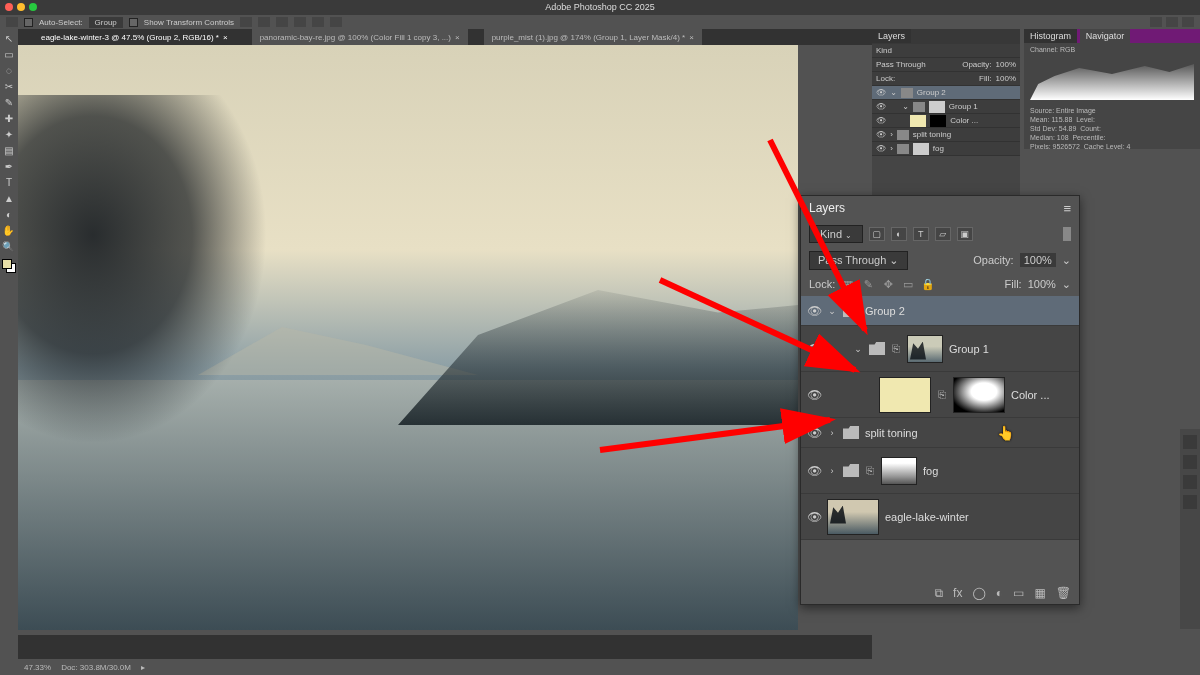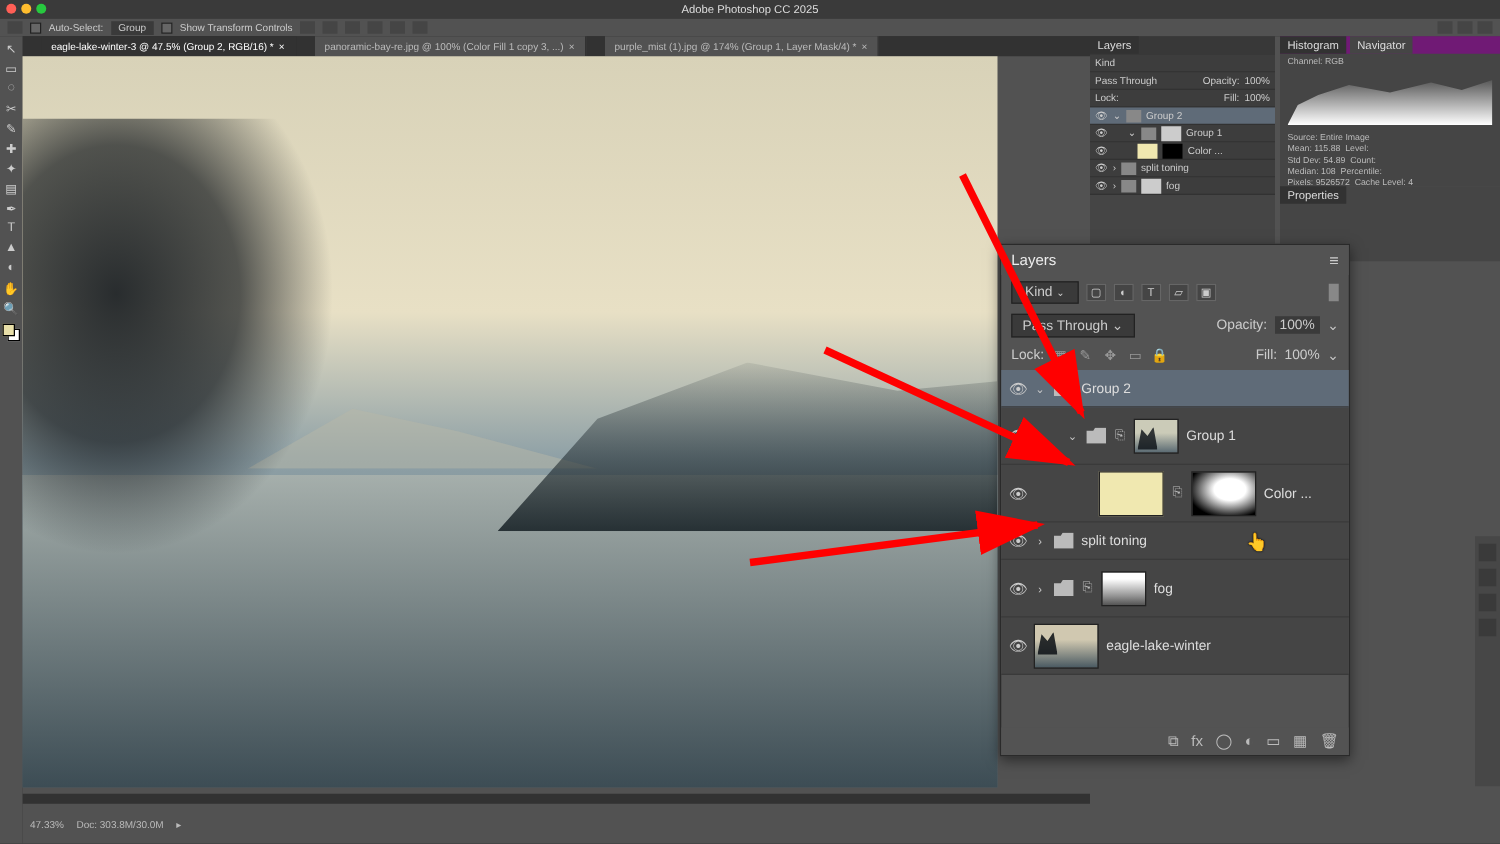"Properties" div.props { html: <div> <span>Properties</span> </div> -> none }
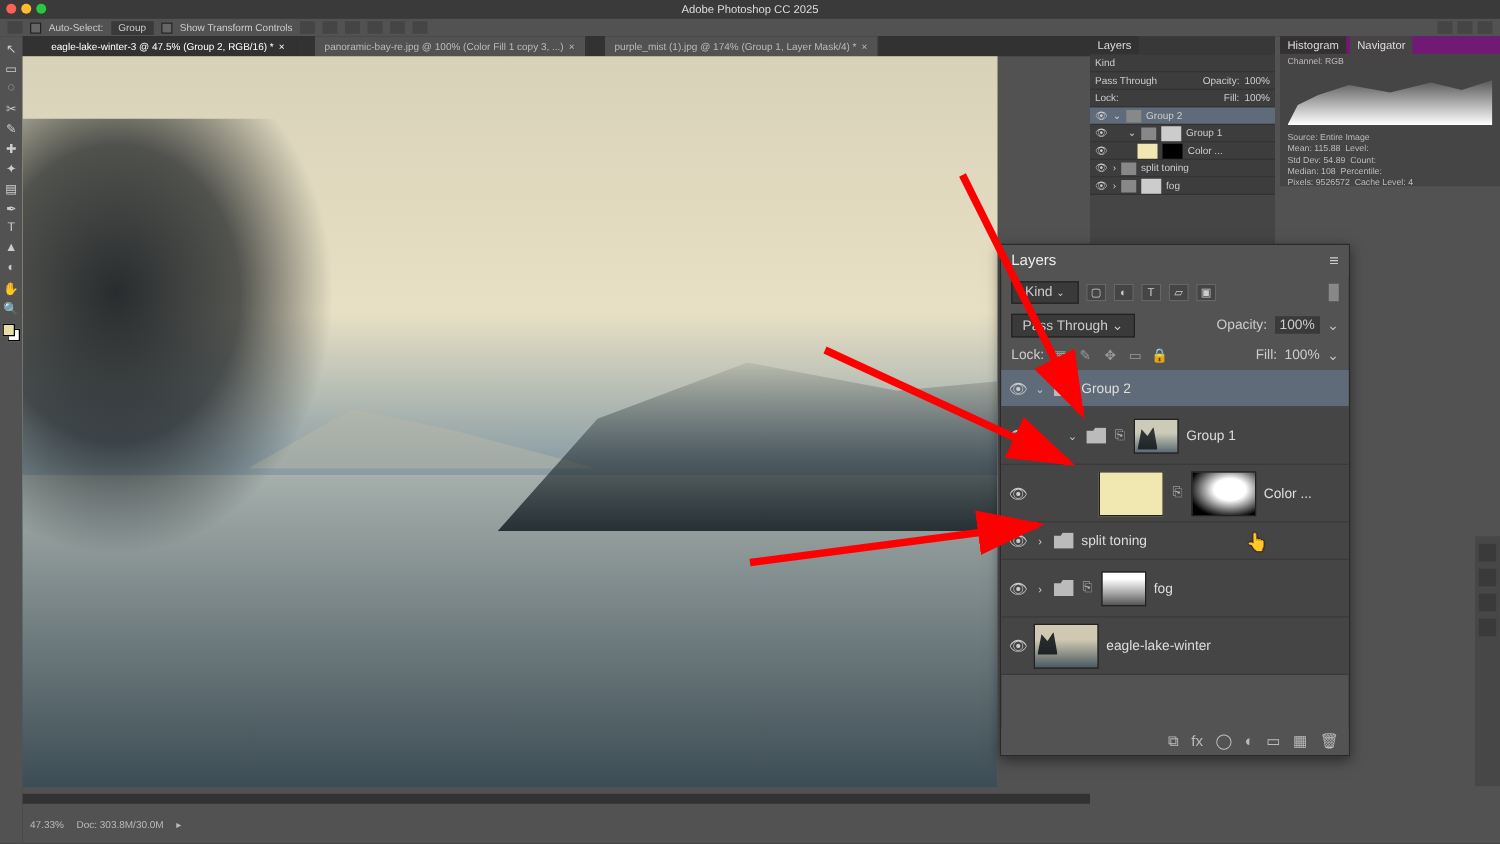"47.33%" .statusbar { height: 32px -> 16px }
